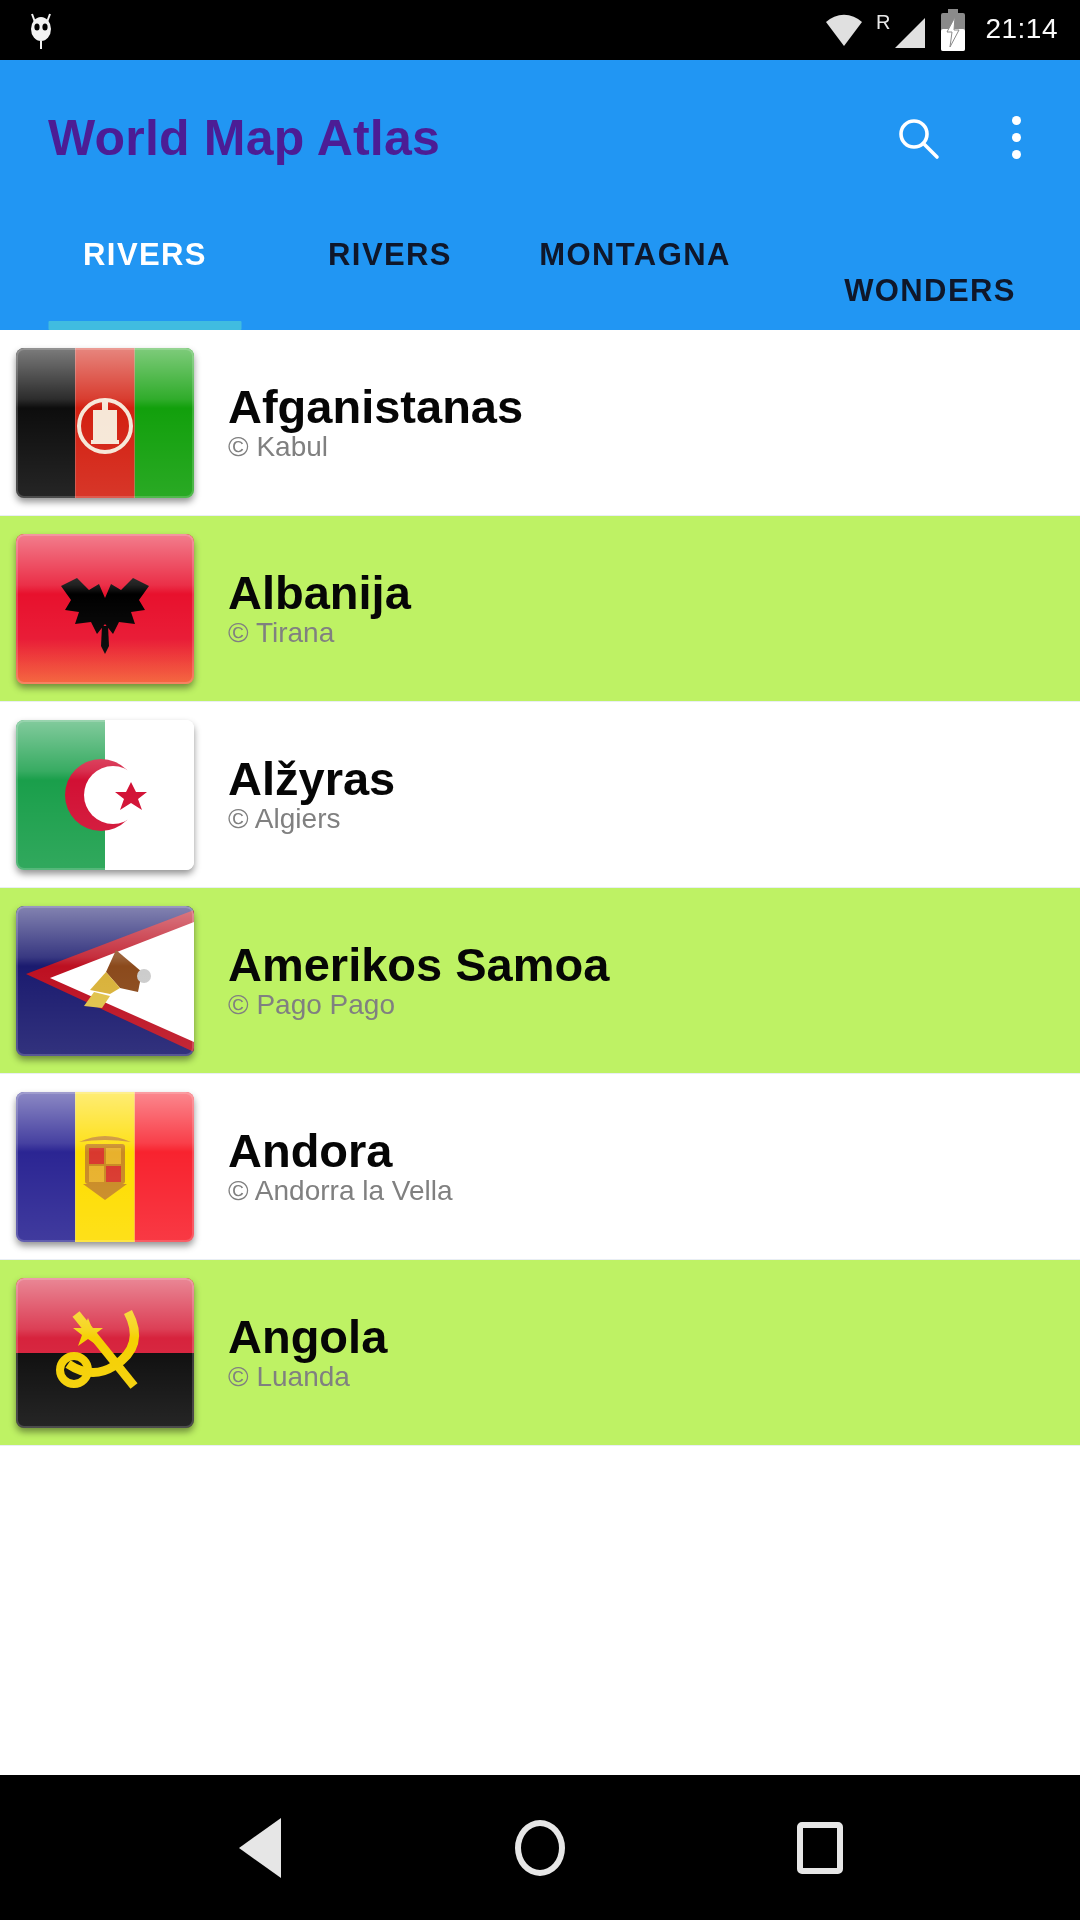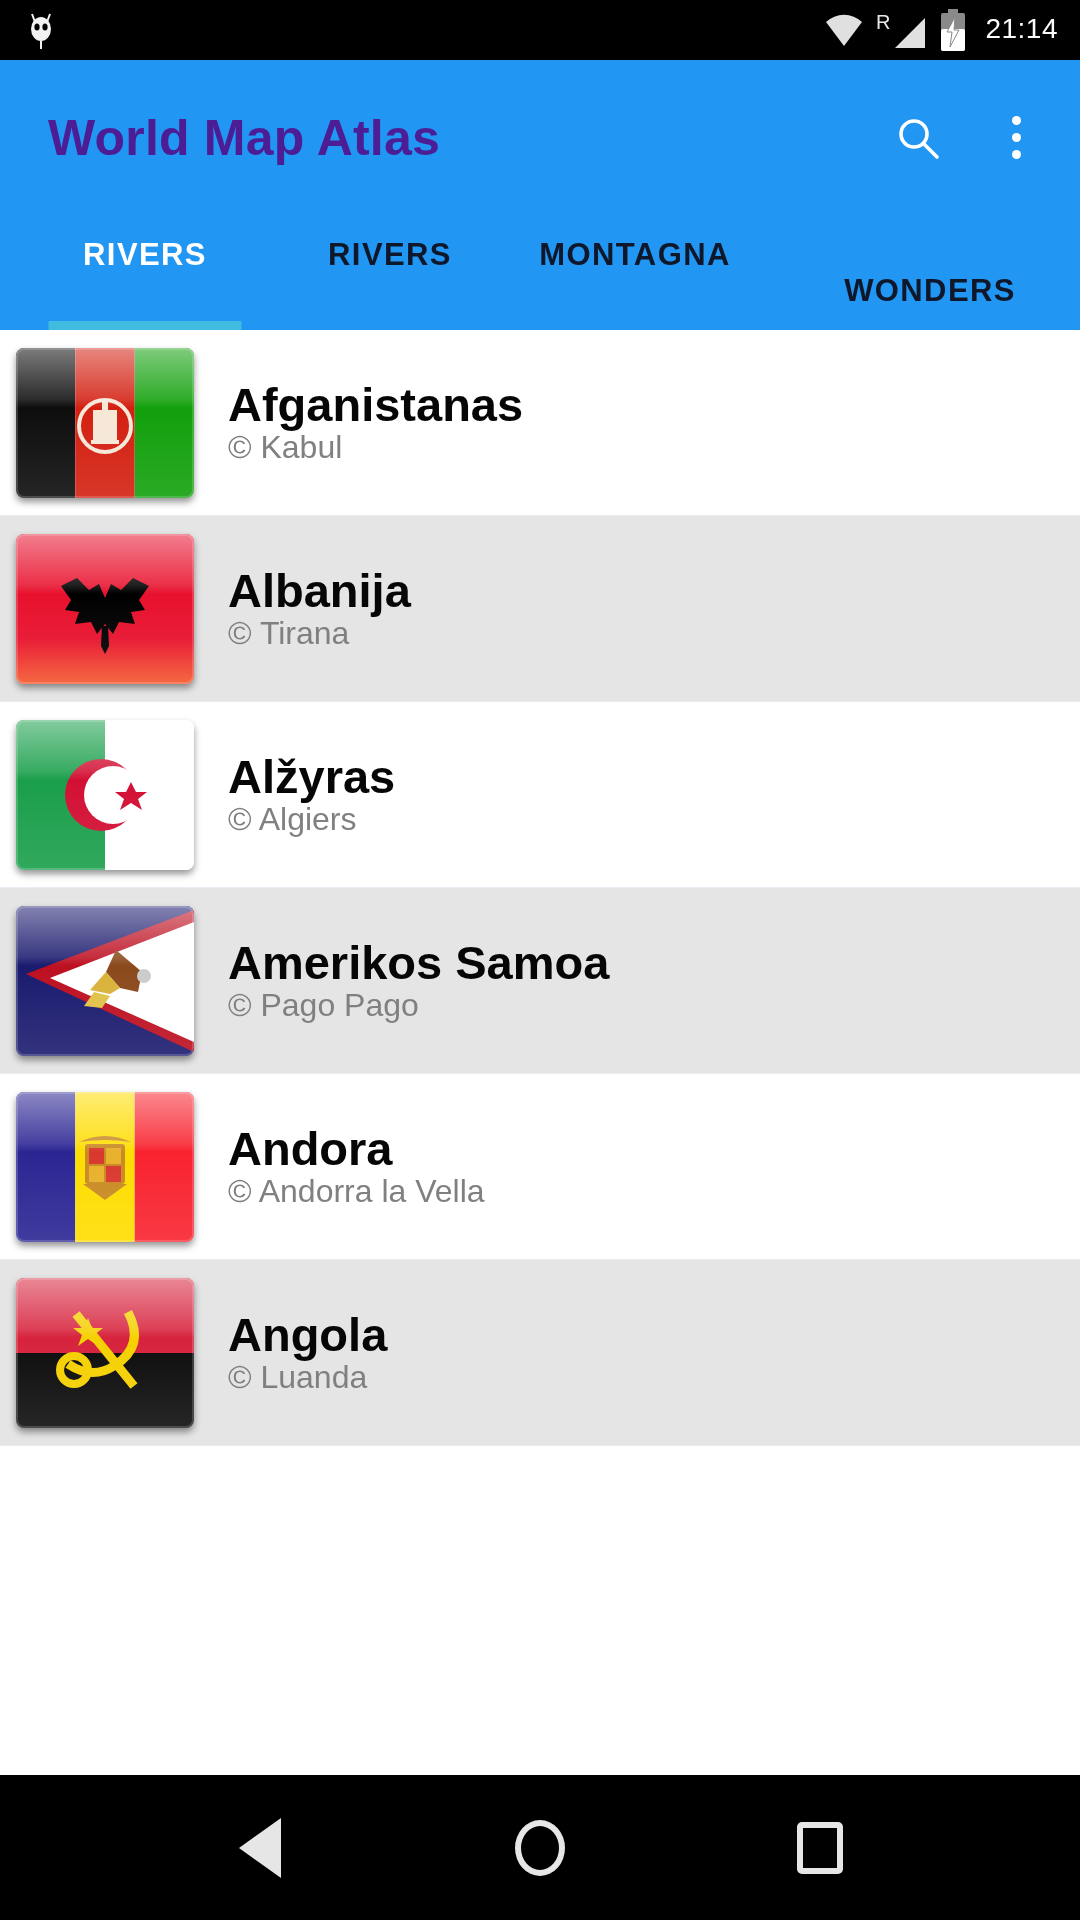"© Kabul" .row-sub { font-size: 32px -> 28px }
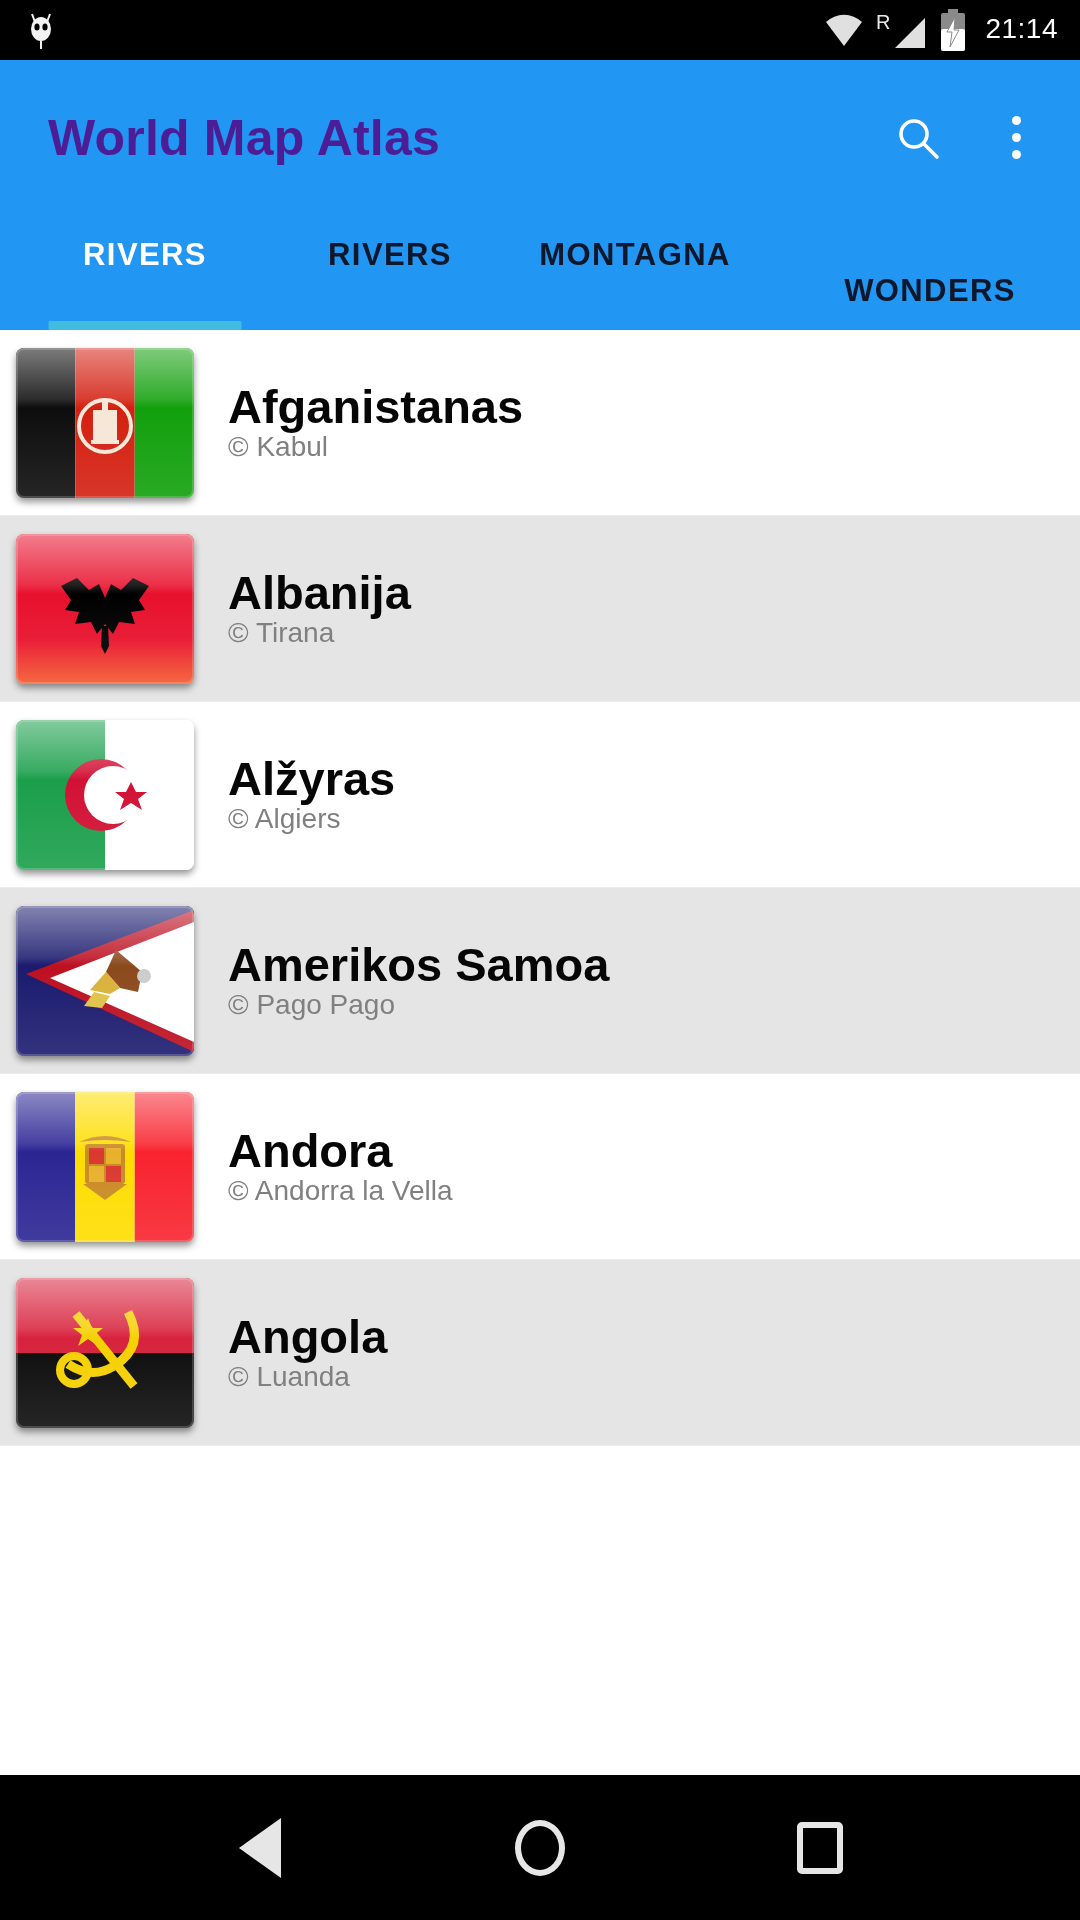"Albanija" .row.alt { background: #e5e5e5 -> #bef264 }
